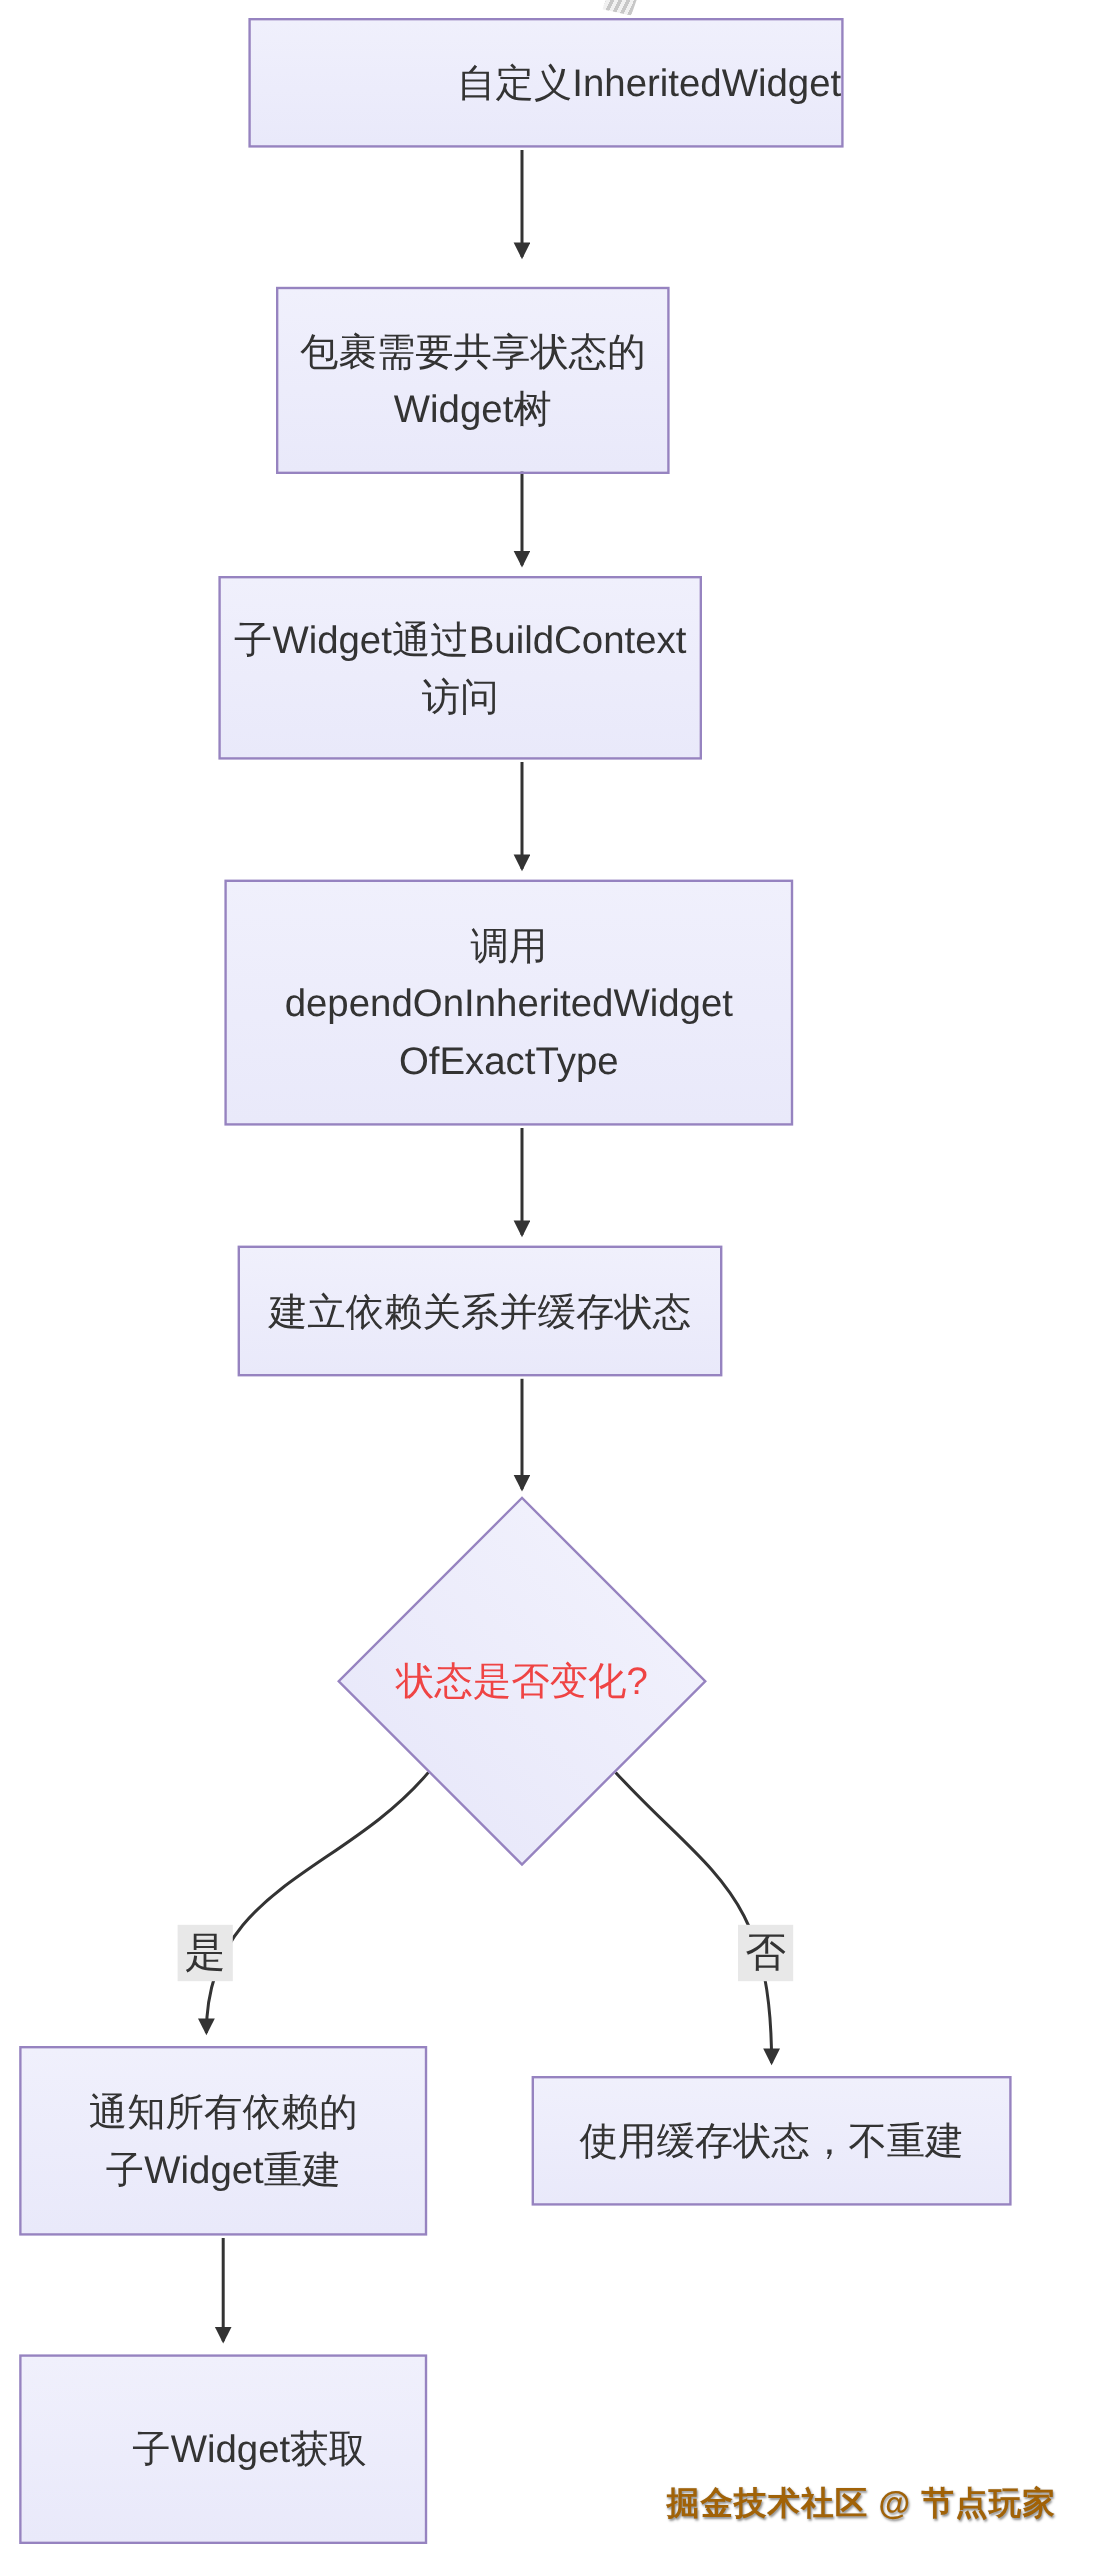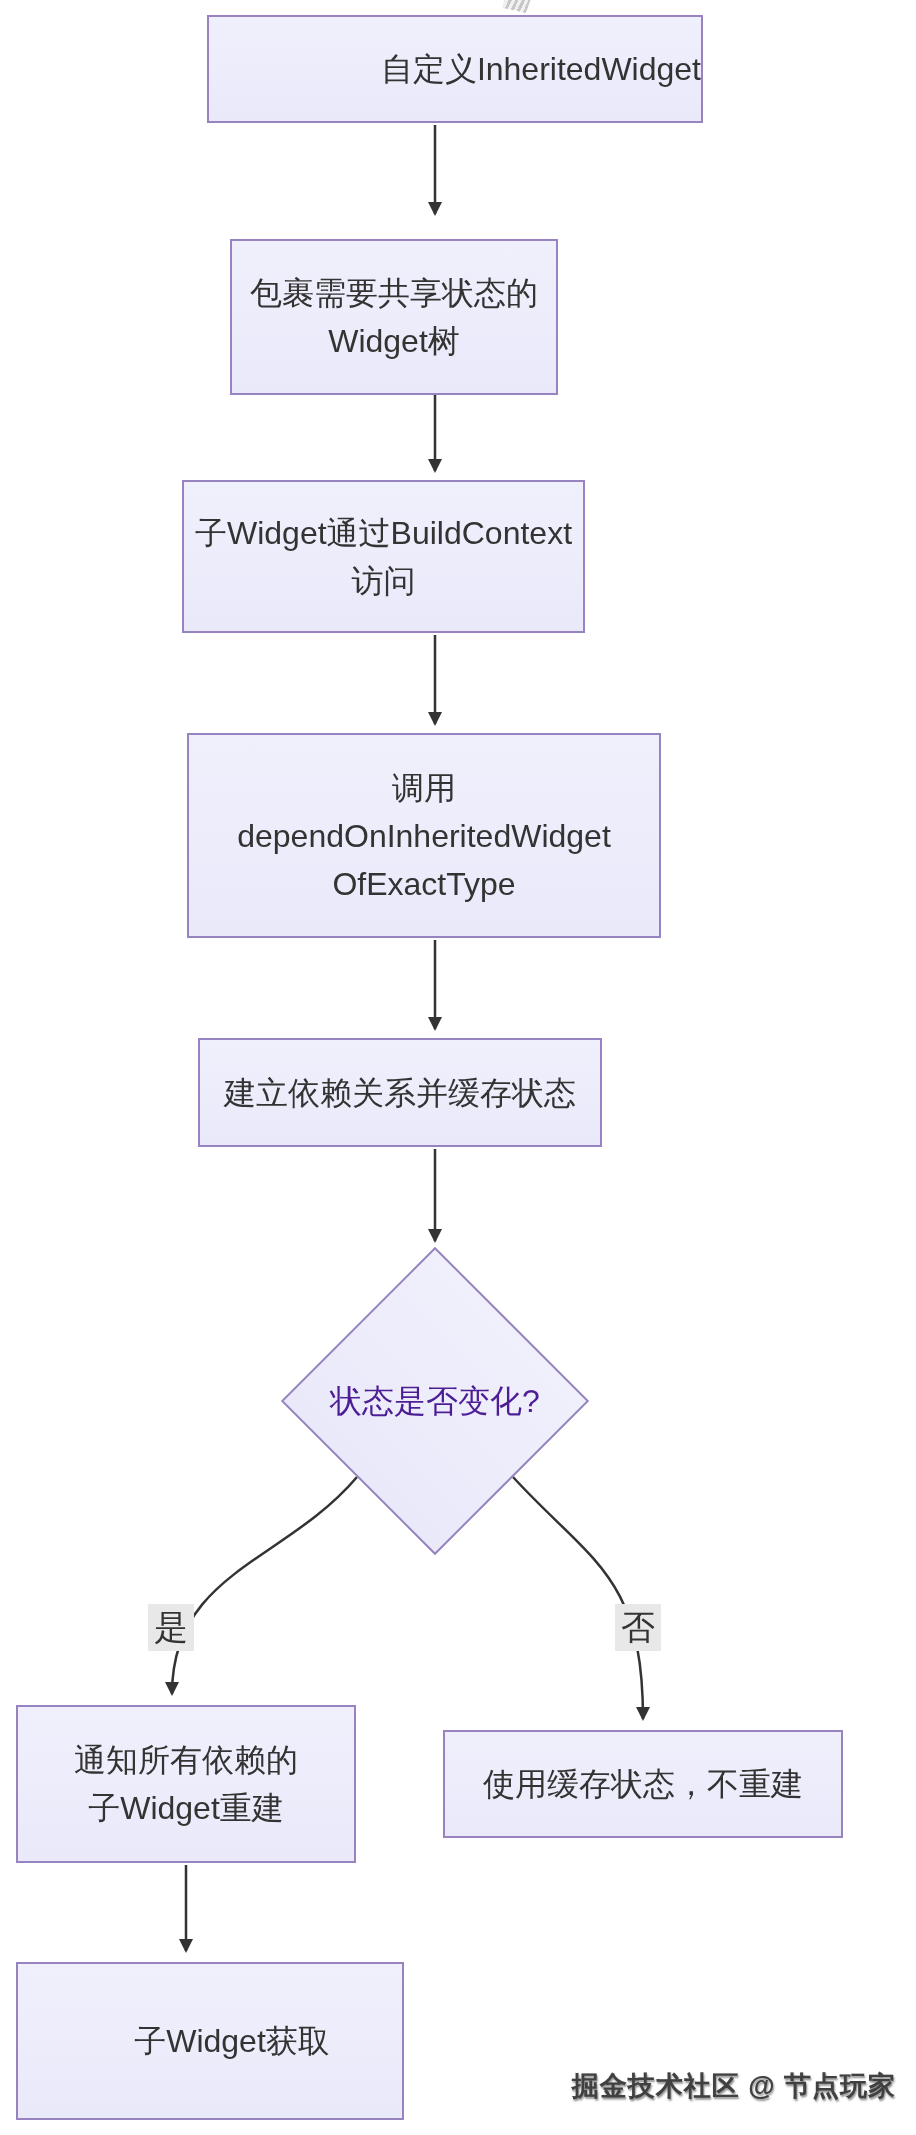"状态是否变化?" .diamond-label { color: #4c1d95 -> #ef4444 }
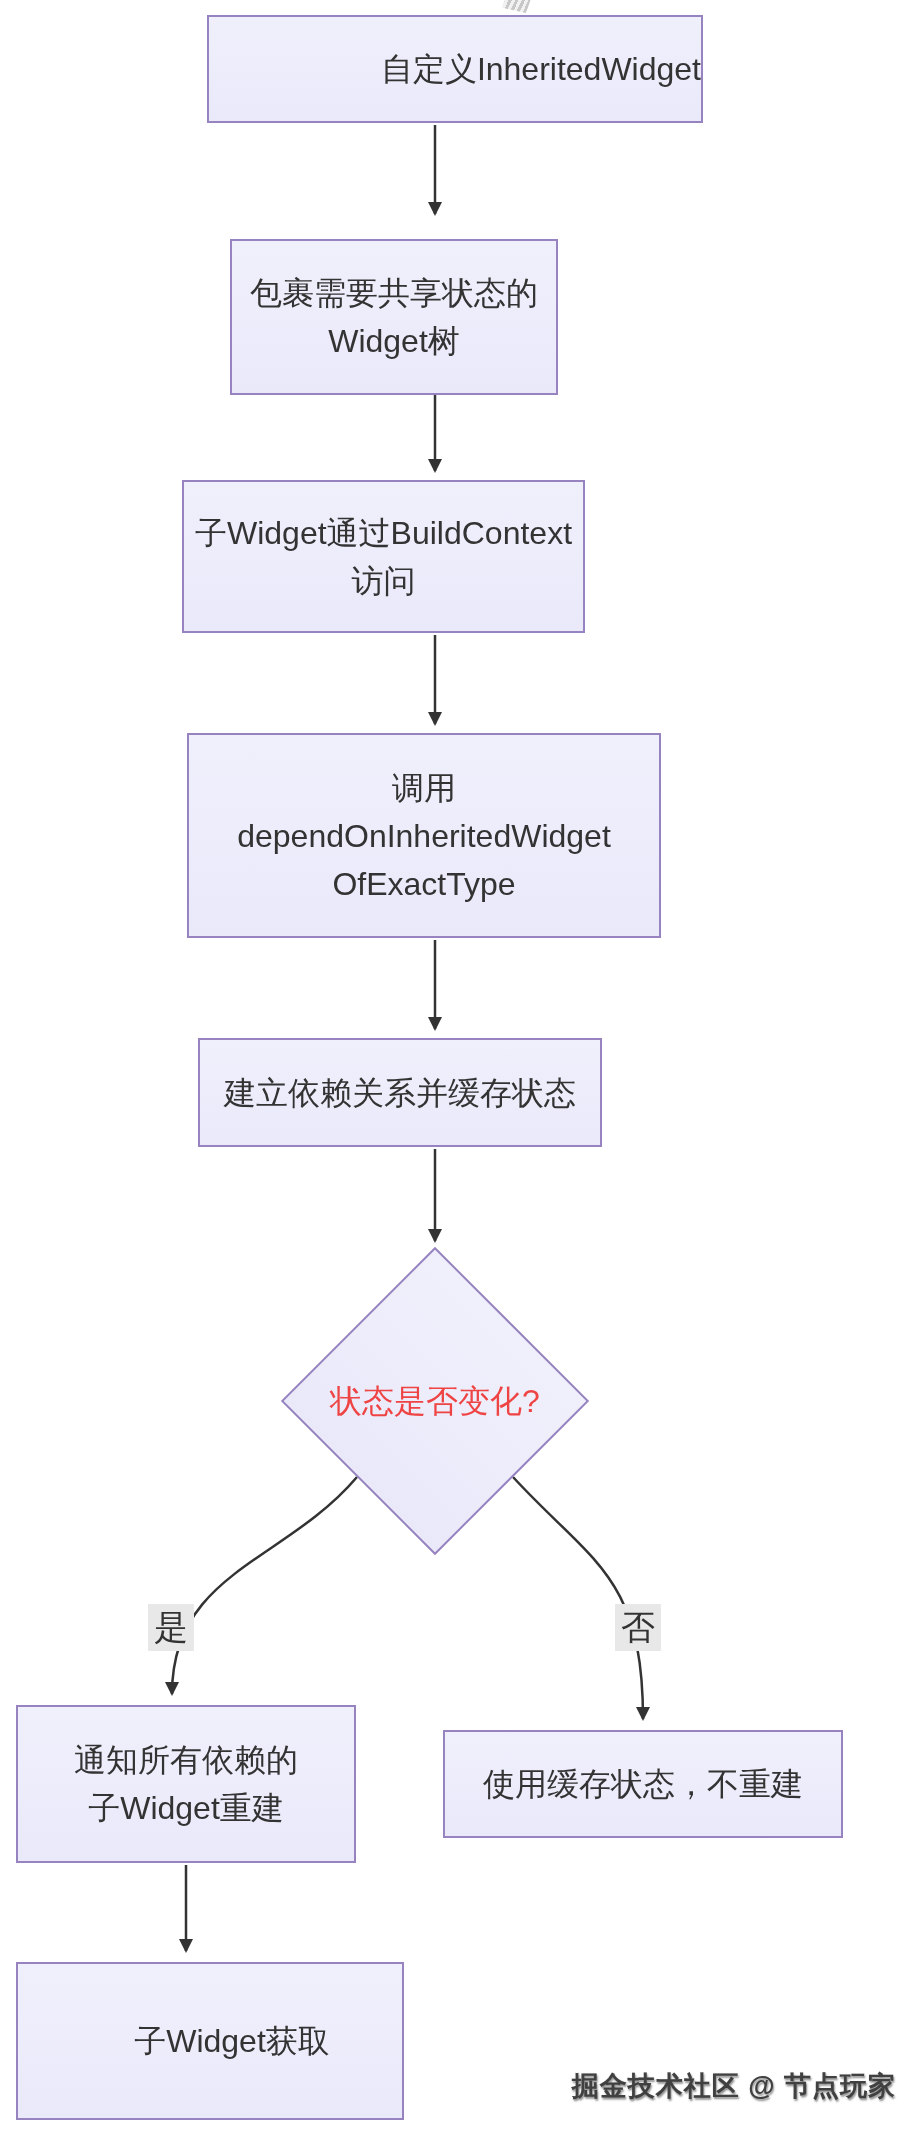"子Widget获取" .n-refresh { width: 388px -> 340px }
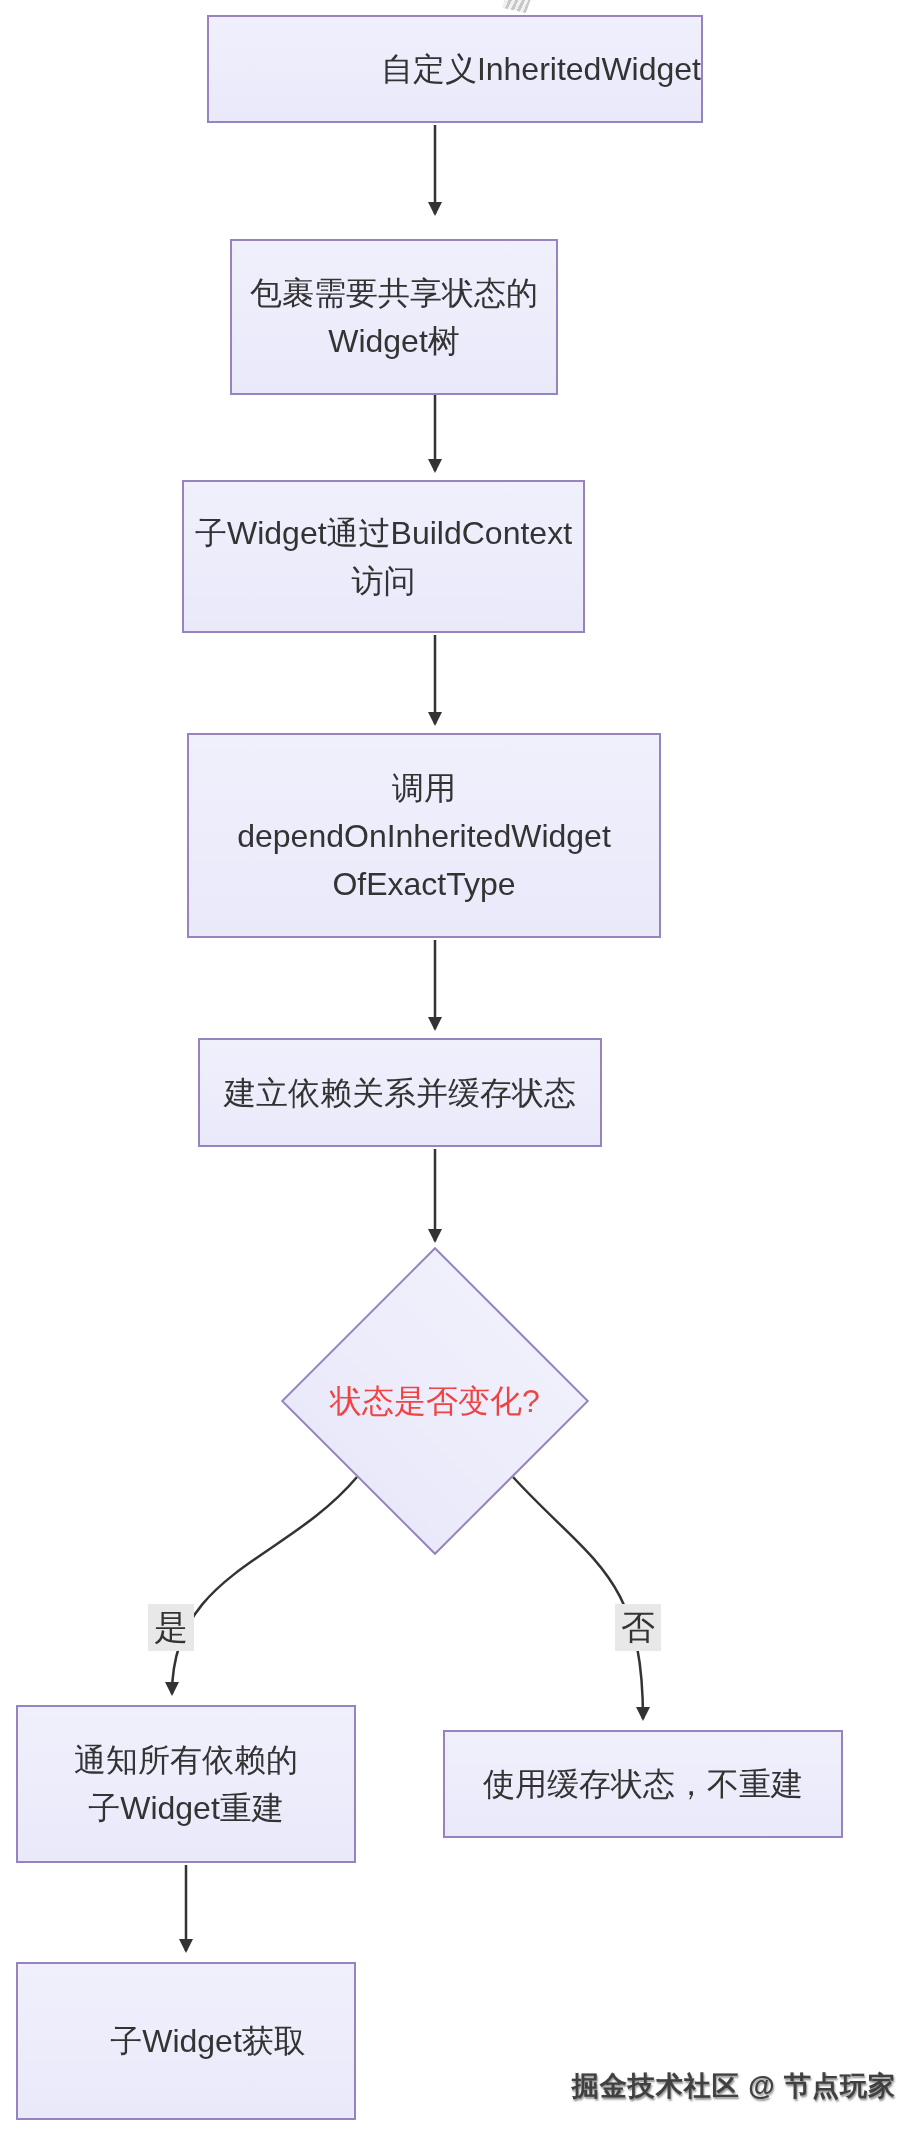"掘金技术社区 @ 节点玩家" .watermark { color: #404040 -> #a16207; right: 20px -> 36px }
